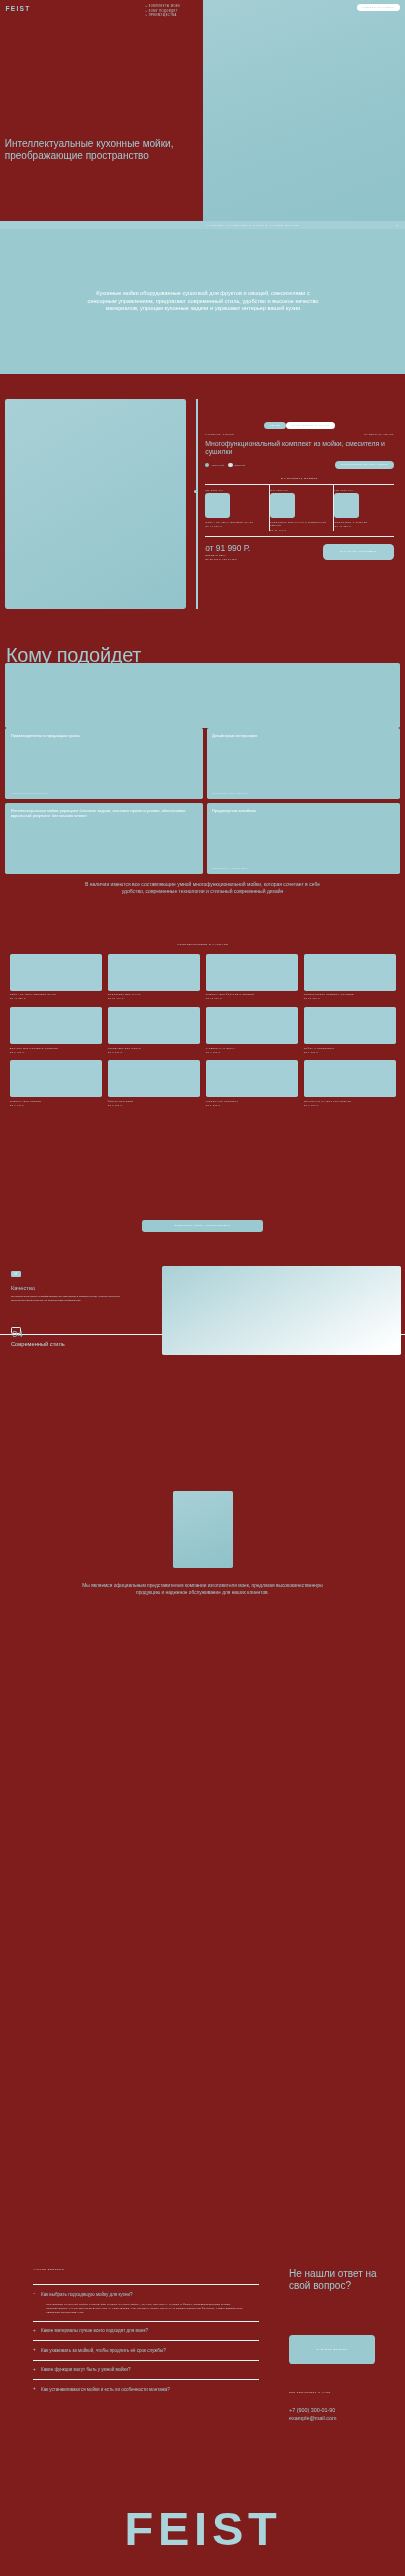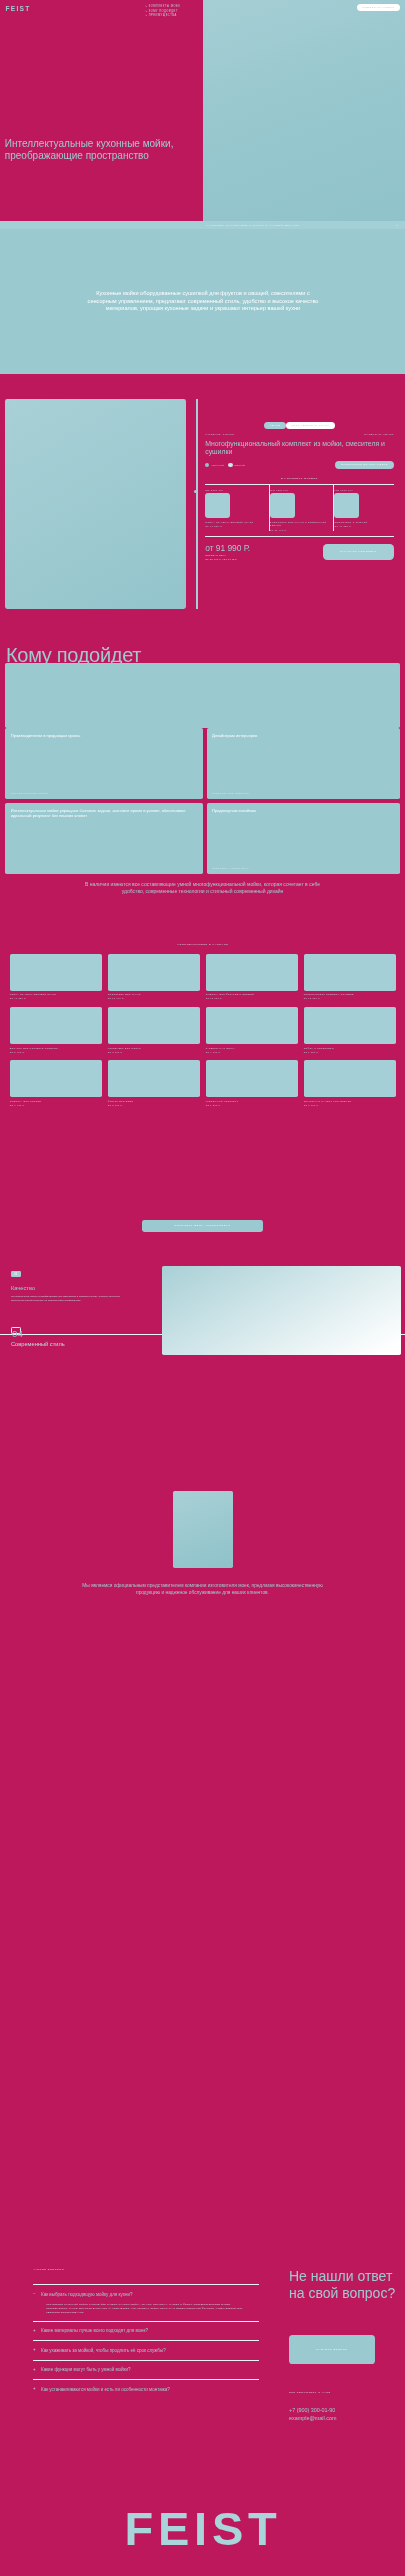"Интеллектуальные кухонные мойки," .page { background: #be185d -> #7f1d1d }
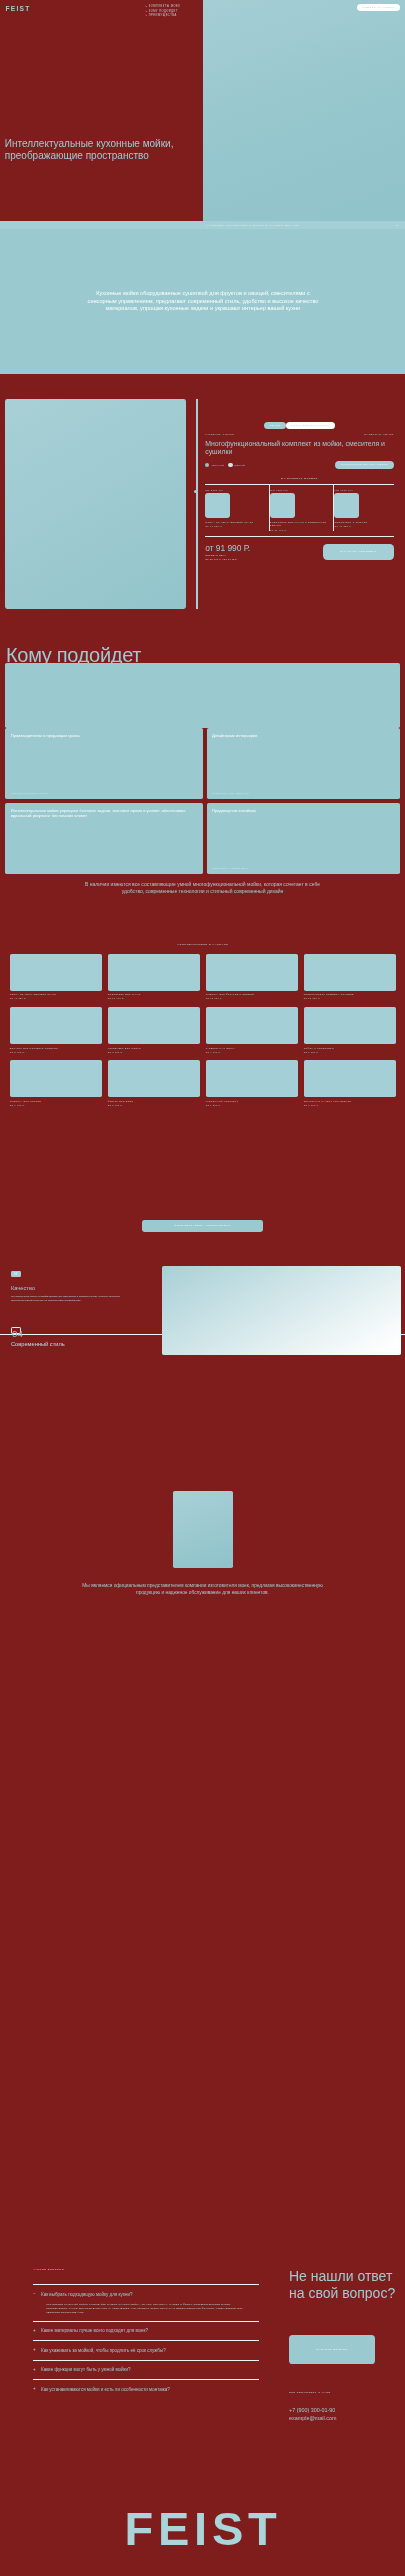"Не нашли ответ на свой" .ask-h { font-size: 14px -> 10px }
